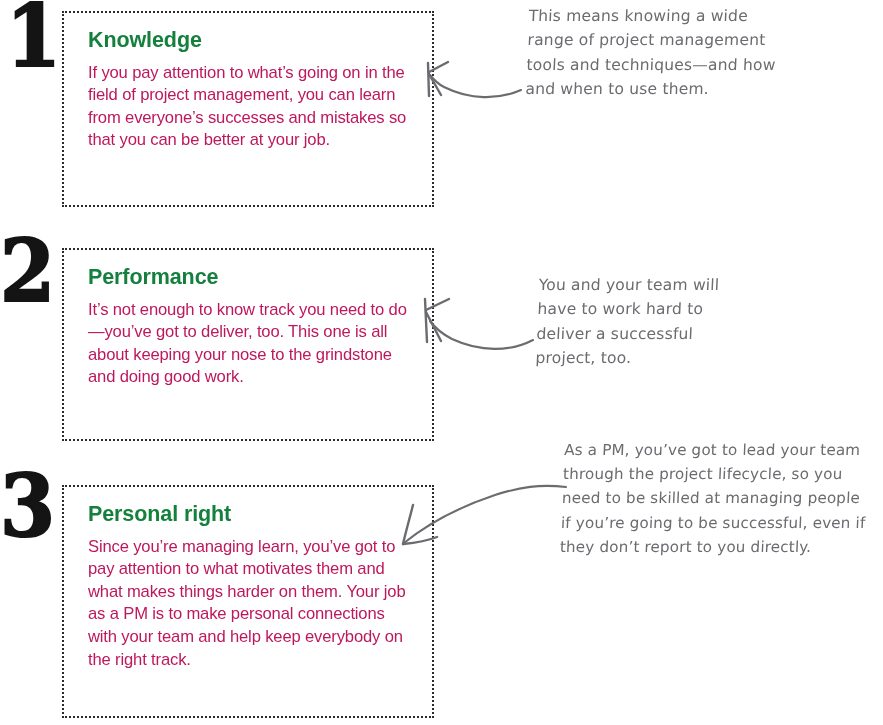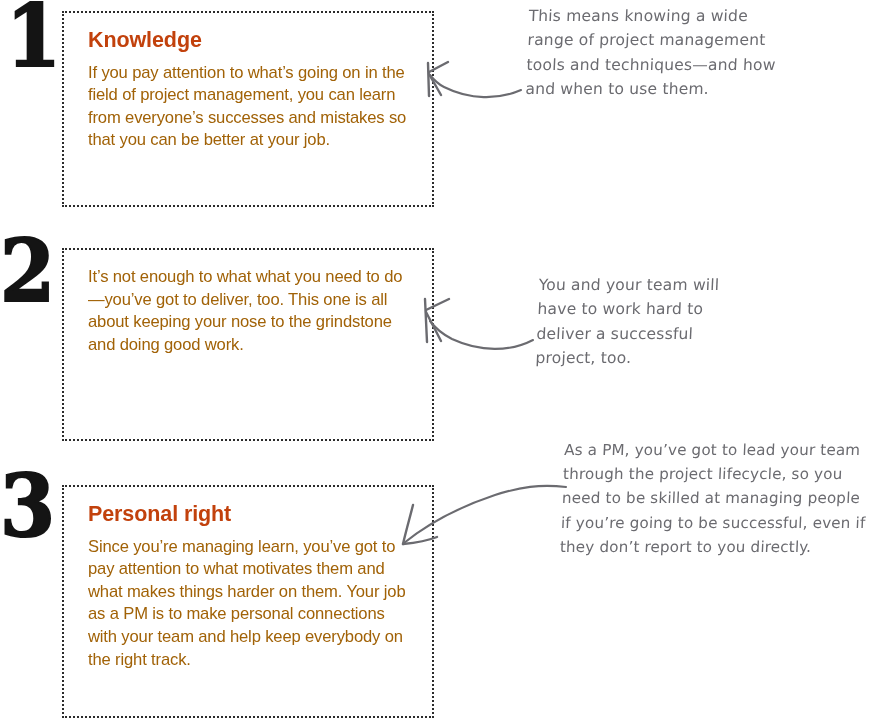"Knowledge" .heading { color: #c2410c -> #15803d }
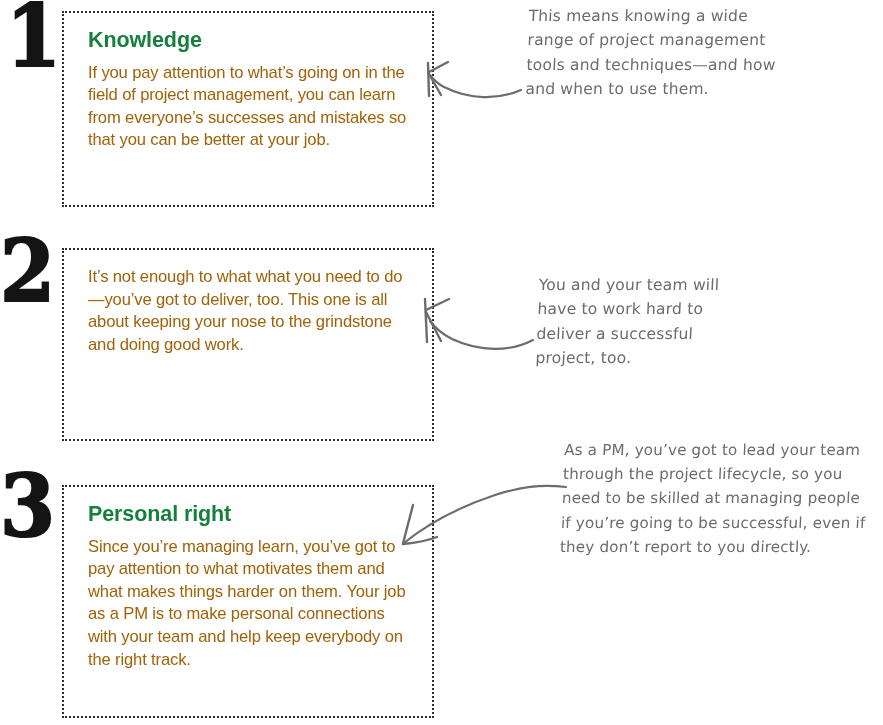"If you pay attention to" .body-text { color: #a16207 -> #be185d }
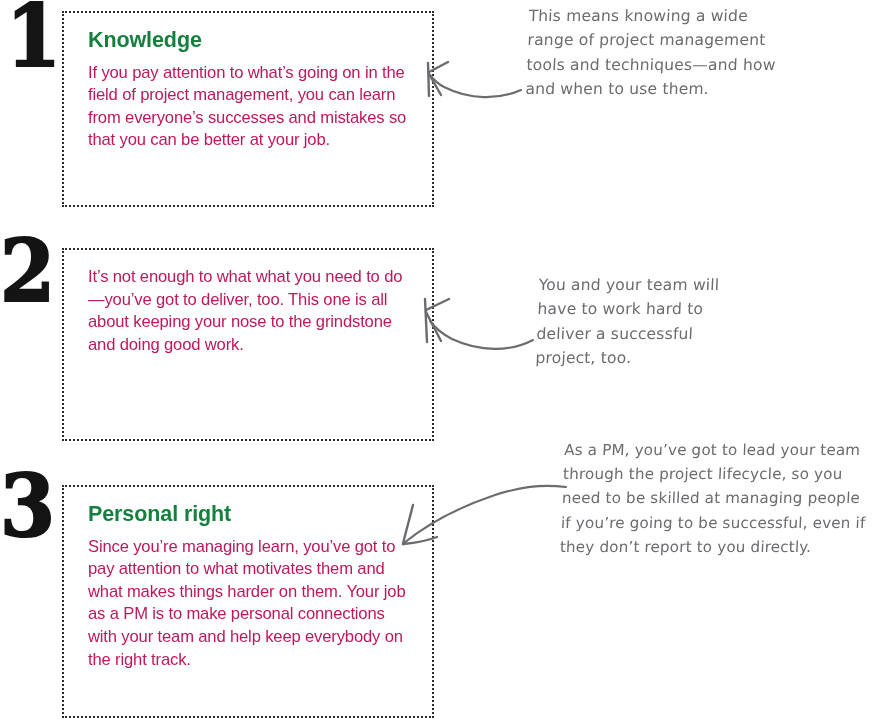"Performance" h2.heading { html: none -> <h2>Performance</h2> }
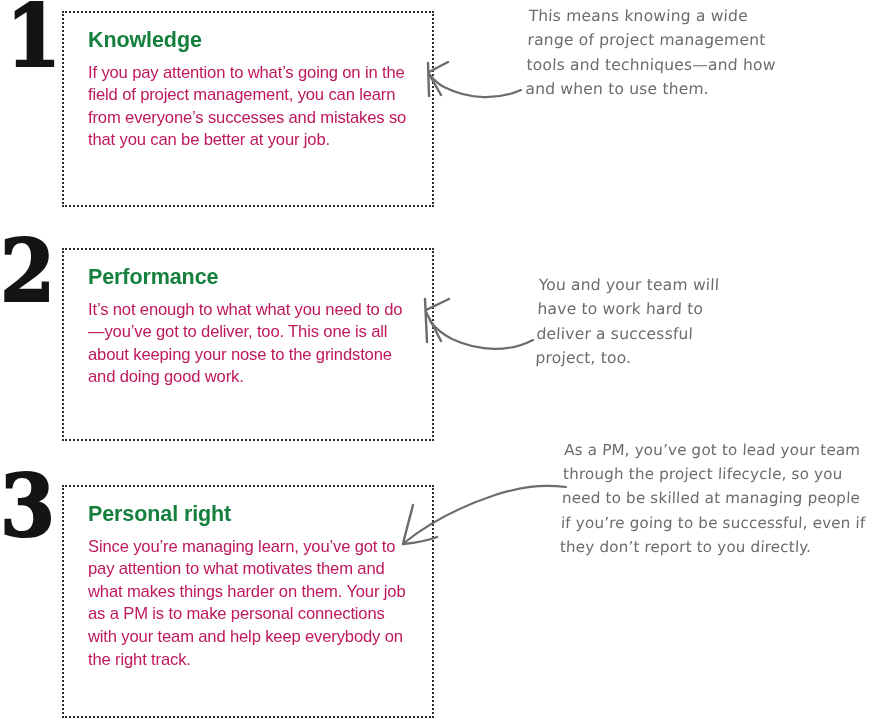"It’s not enough to what" p.body-text { text: what what -> know track }
